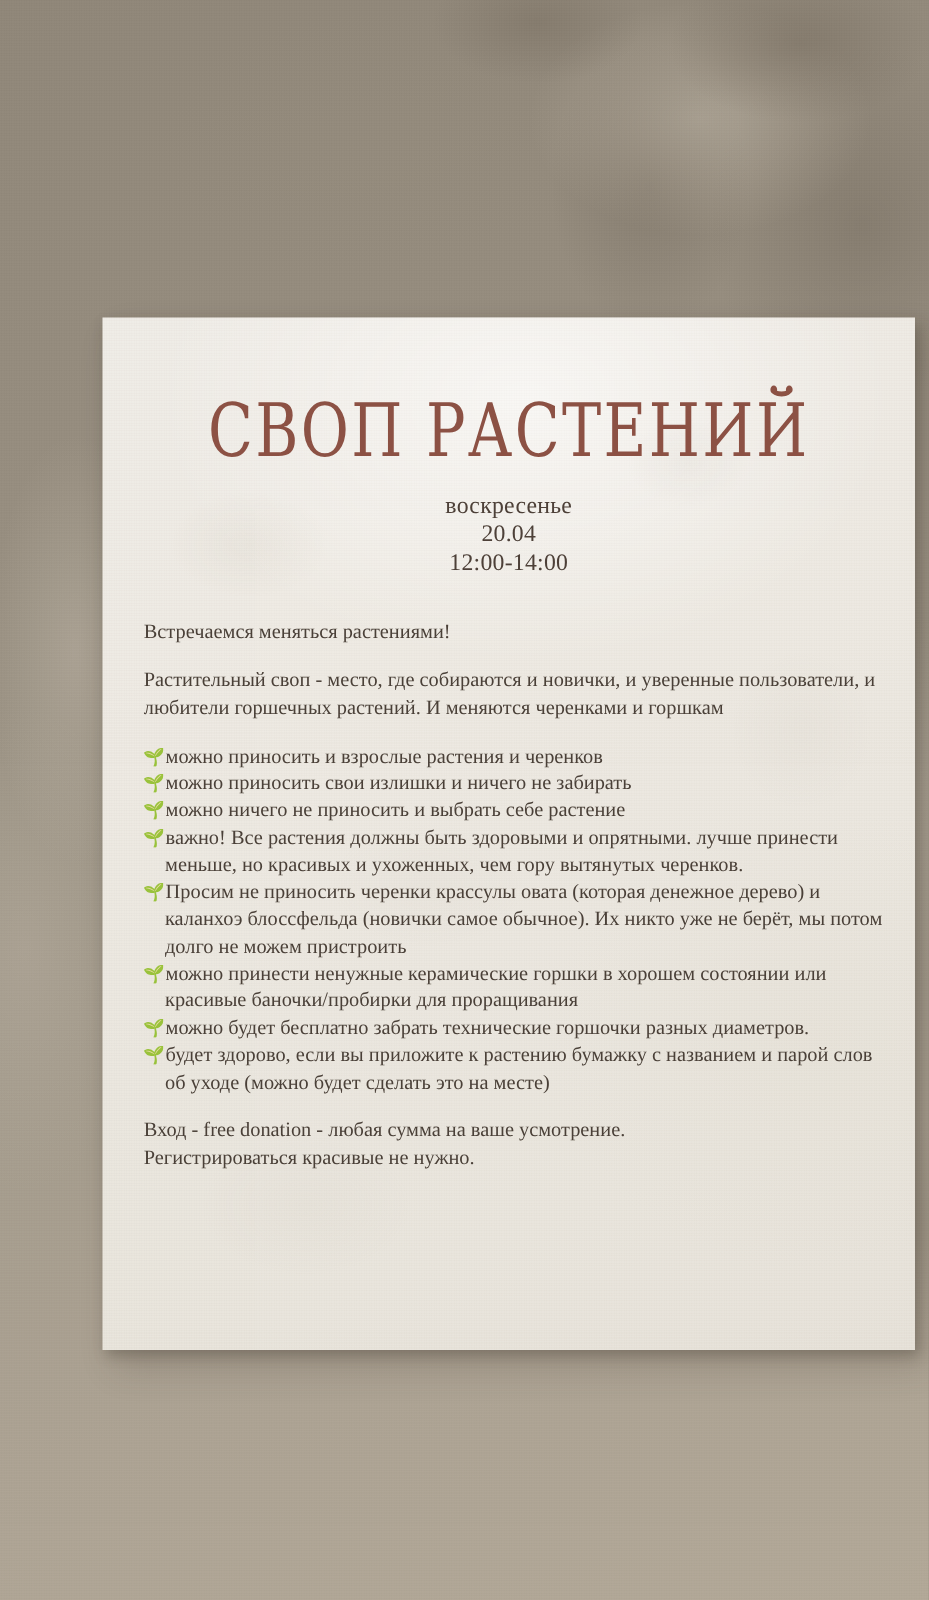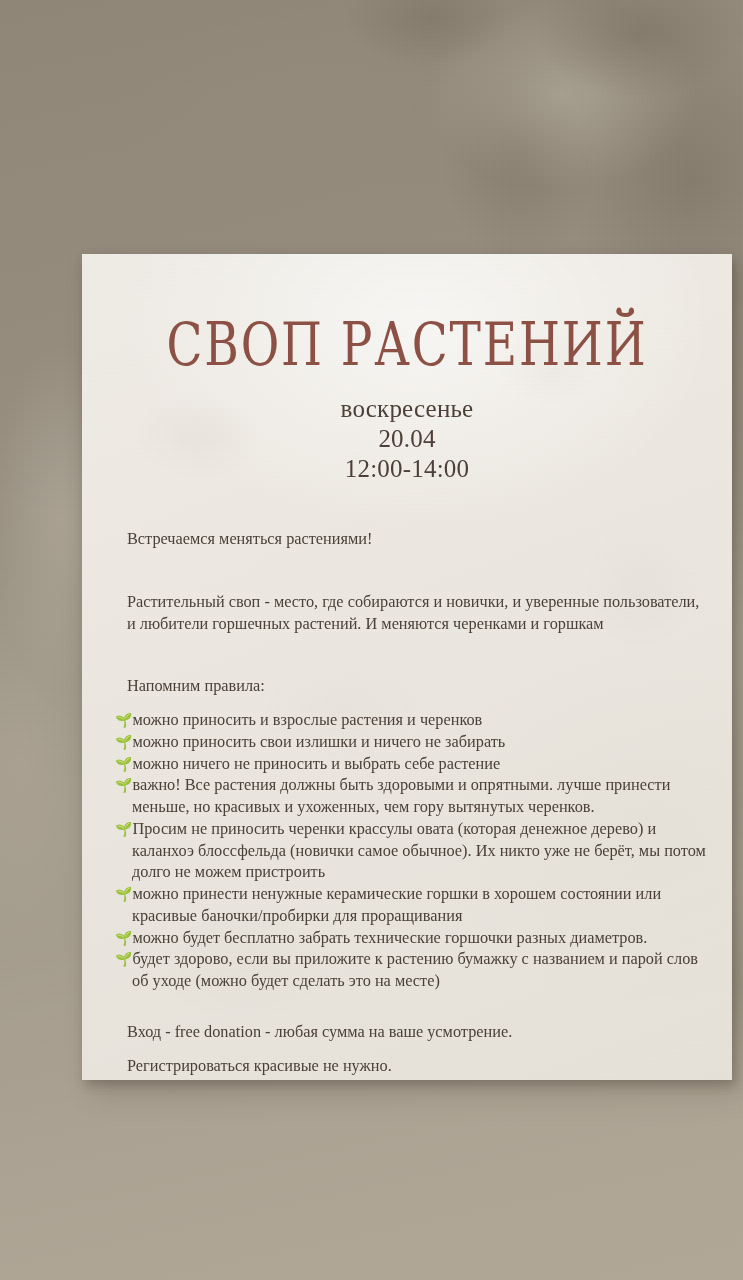"воскресенье" .datetime { font-size: 25px -> 19px }
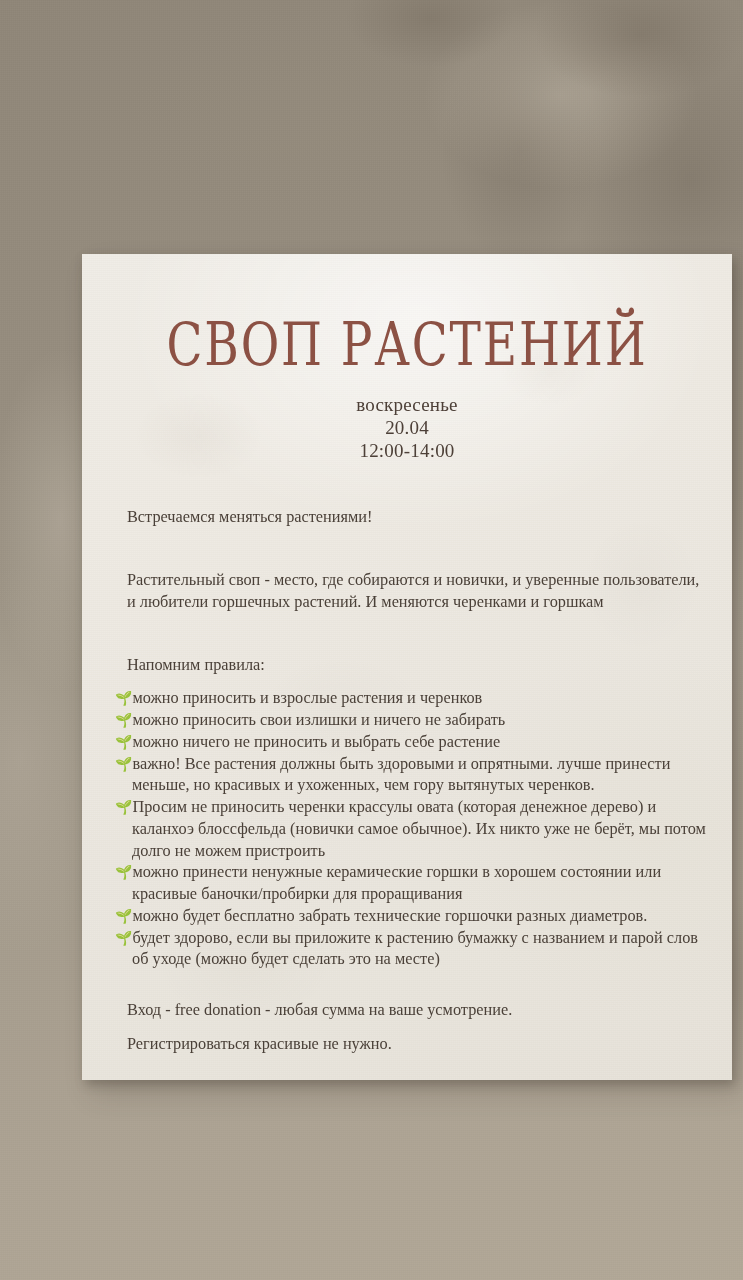"Встречаемся меняться растениями!" .para { margin: 12px -> 0 }
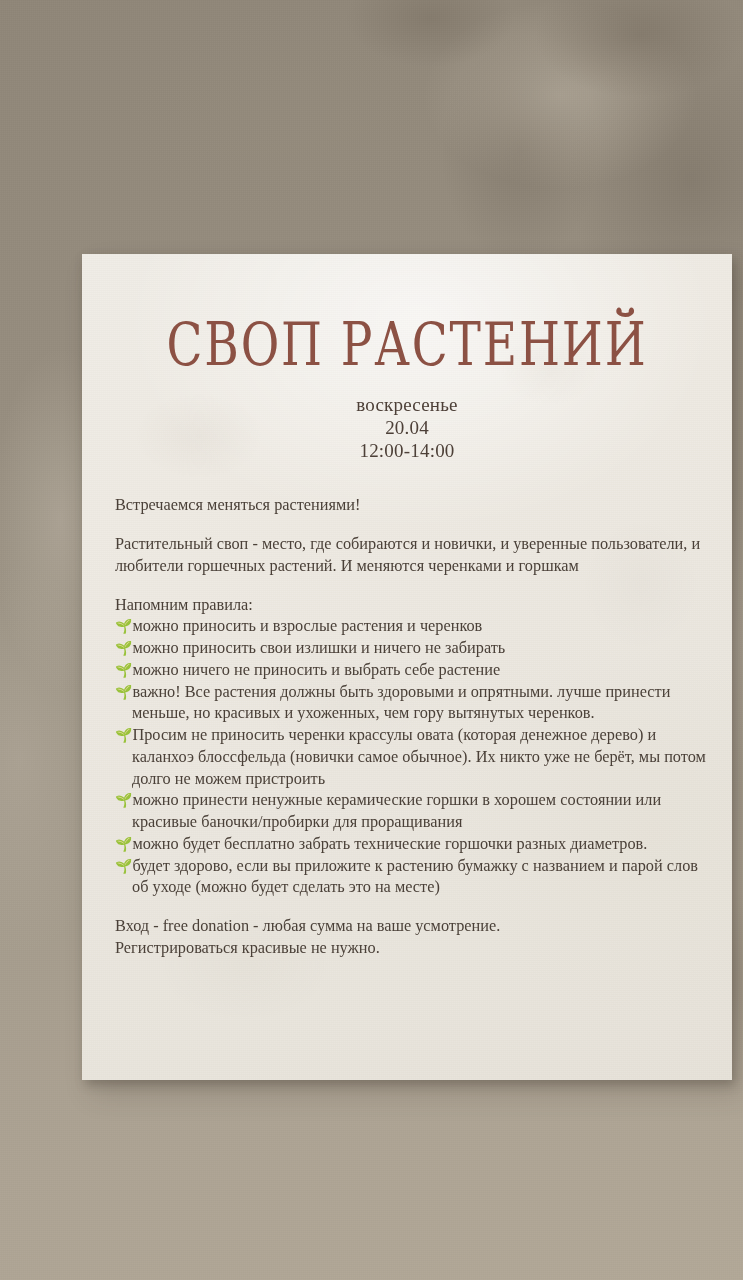"Напомним правила:" p.para { html: <p>Напомним правила:</p> -> none }
